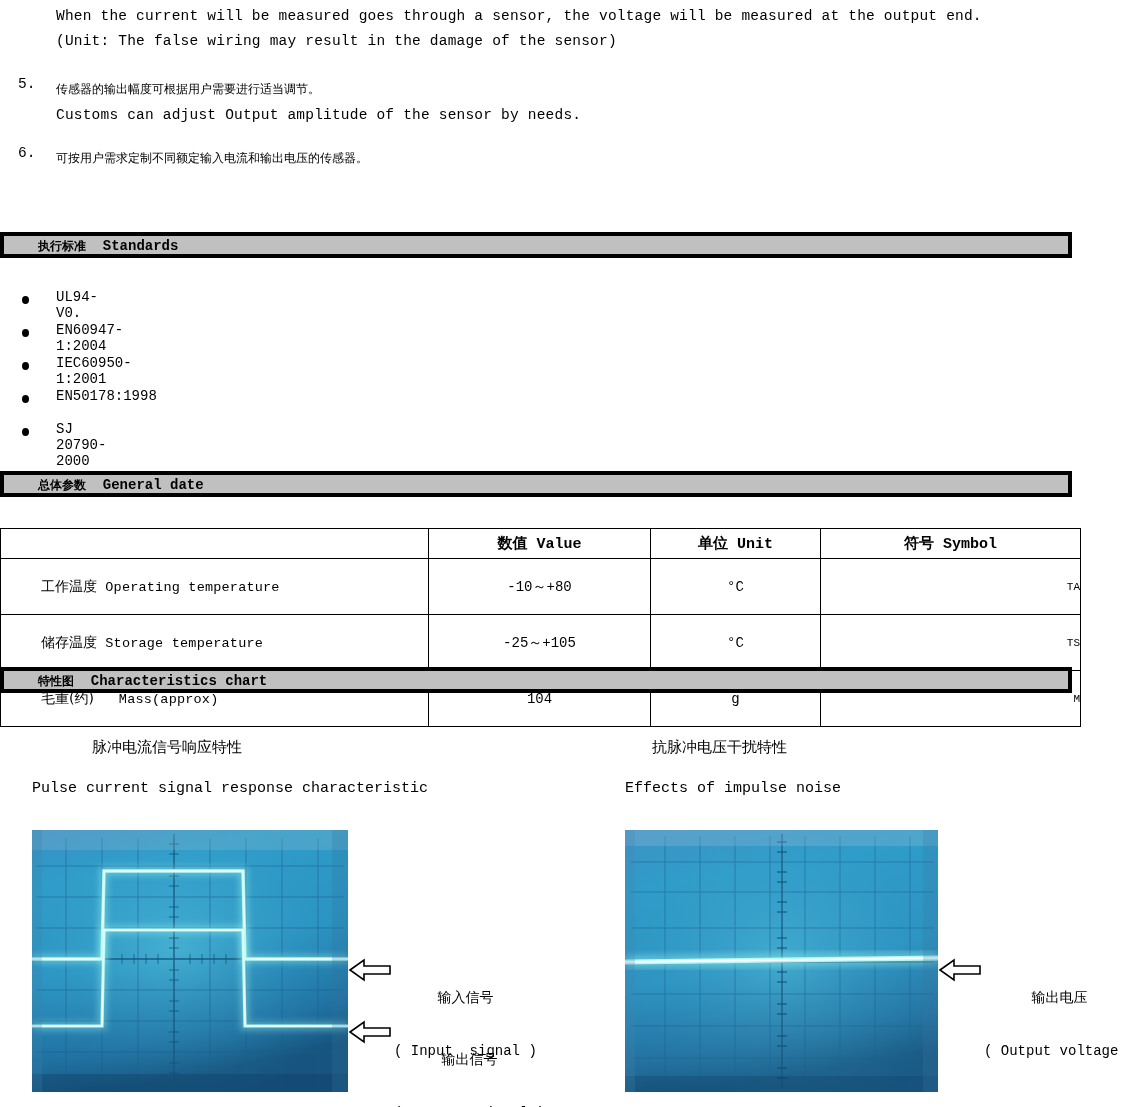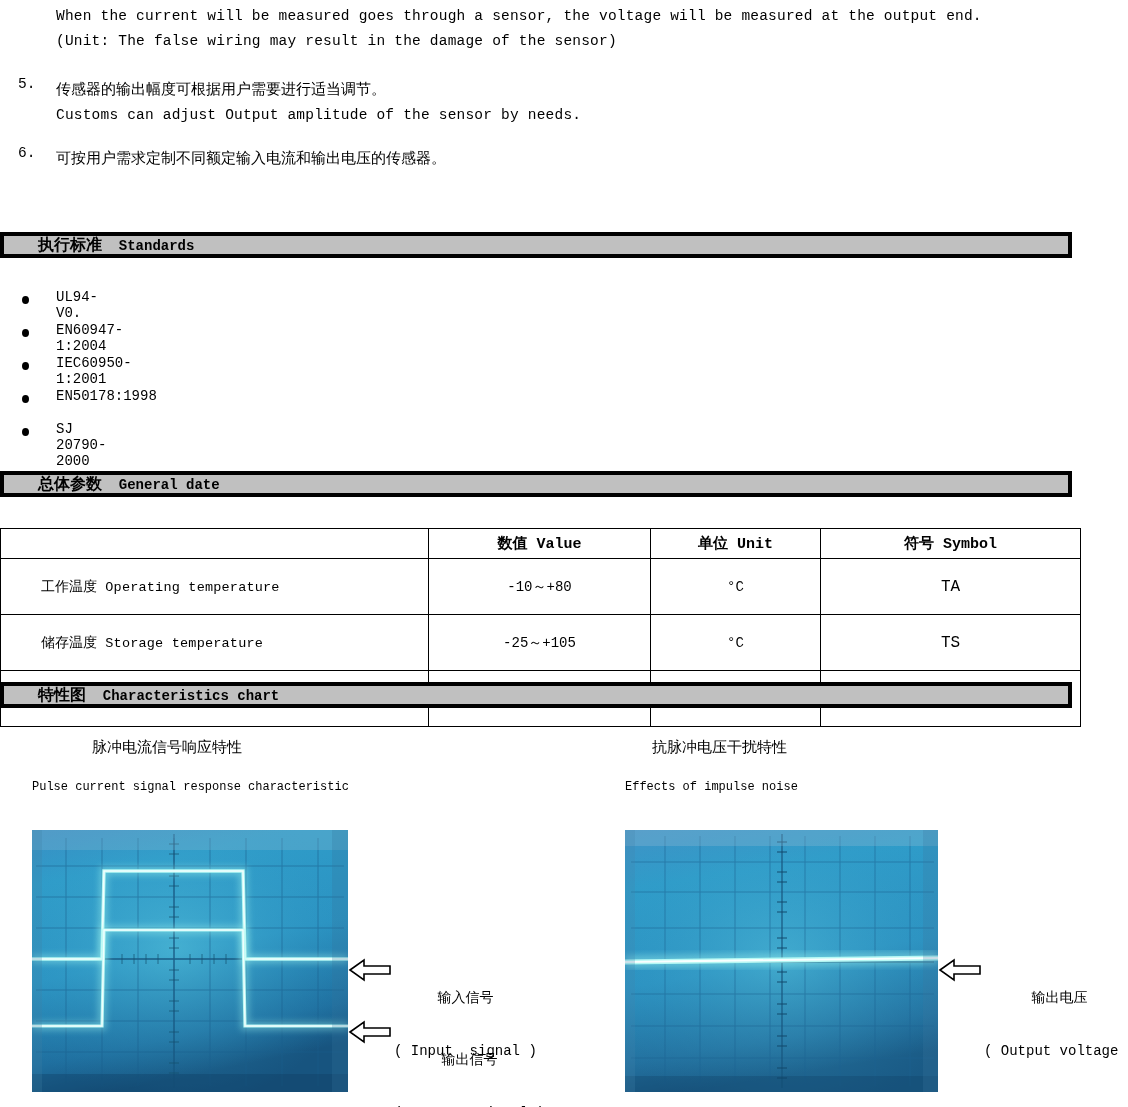"传感器的输出幅度可根据用户需要进行适当调节。" .cn { font-size: 15px -> 12px }
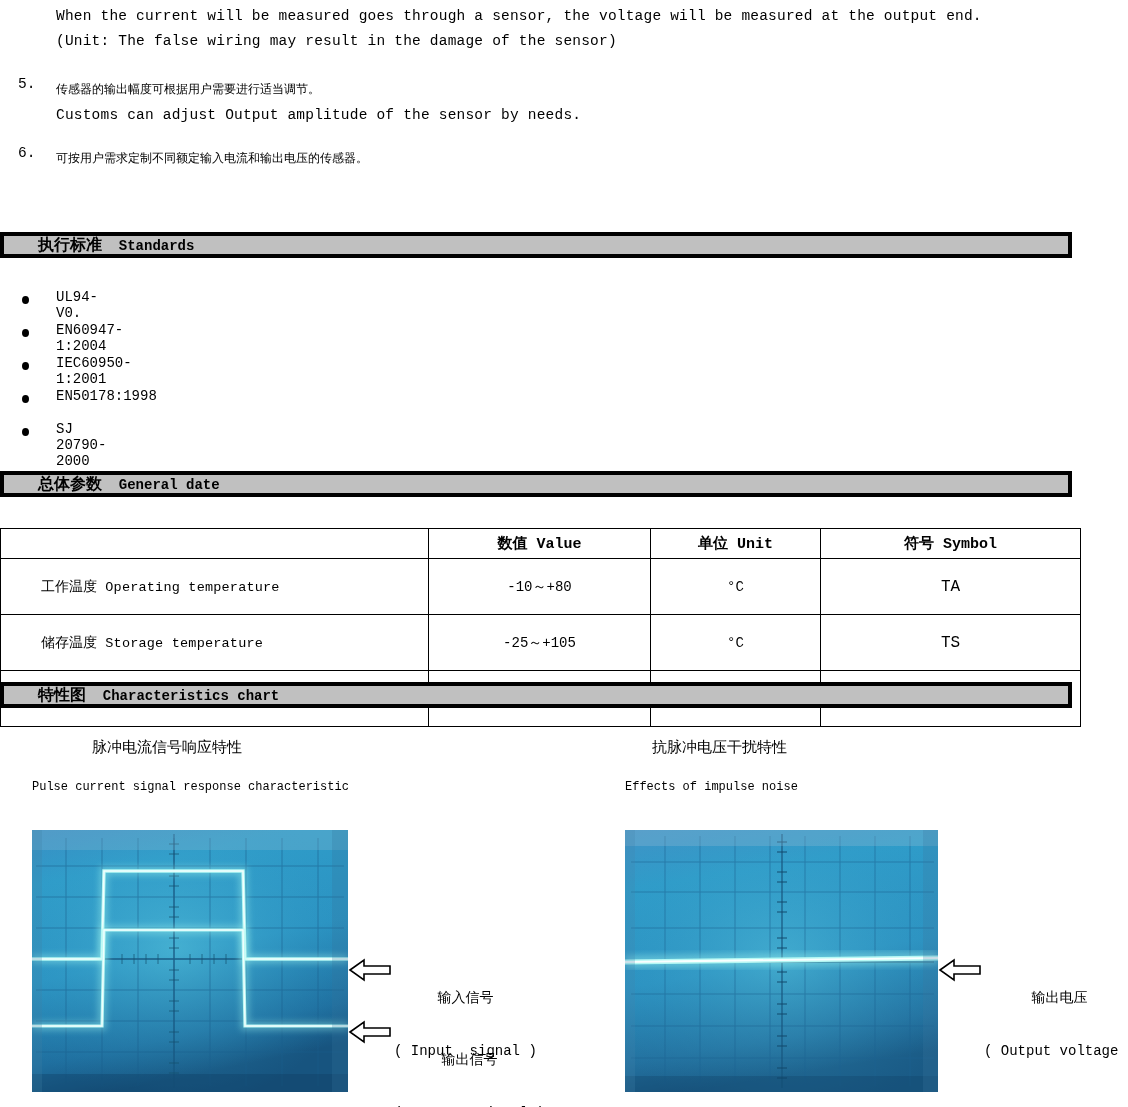"执行标准" .sect .sect-cn { font-size: 16px -> 12px }
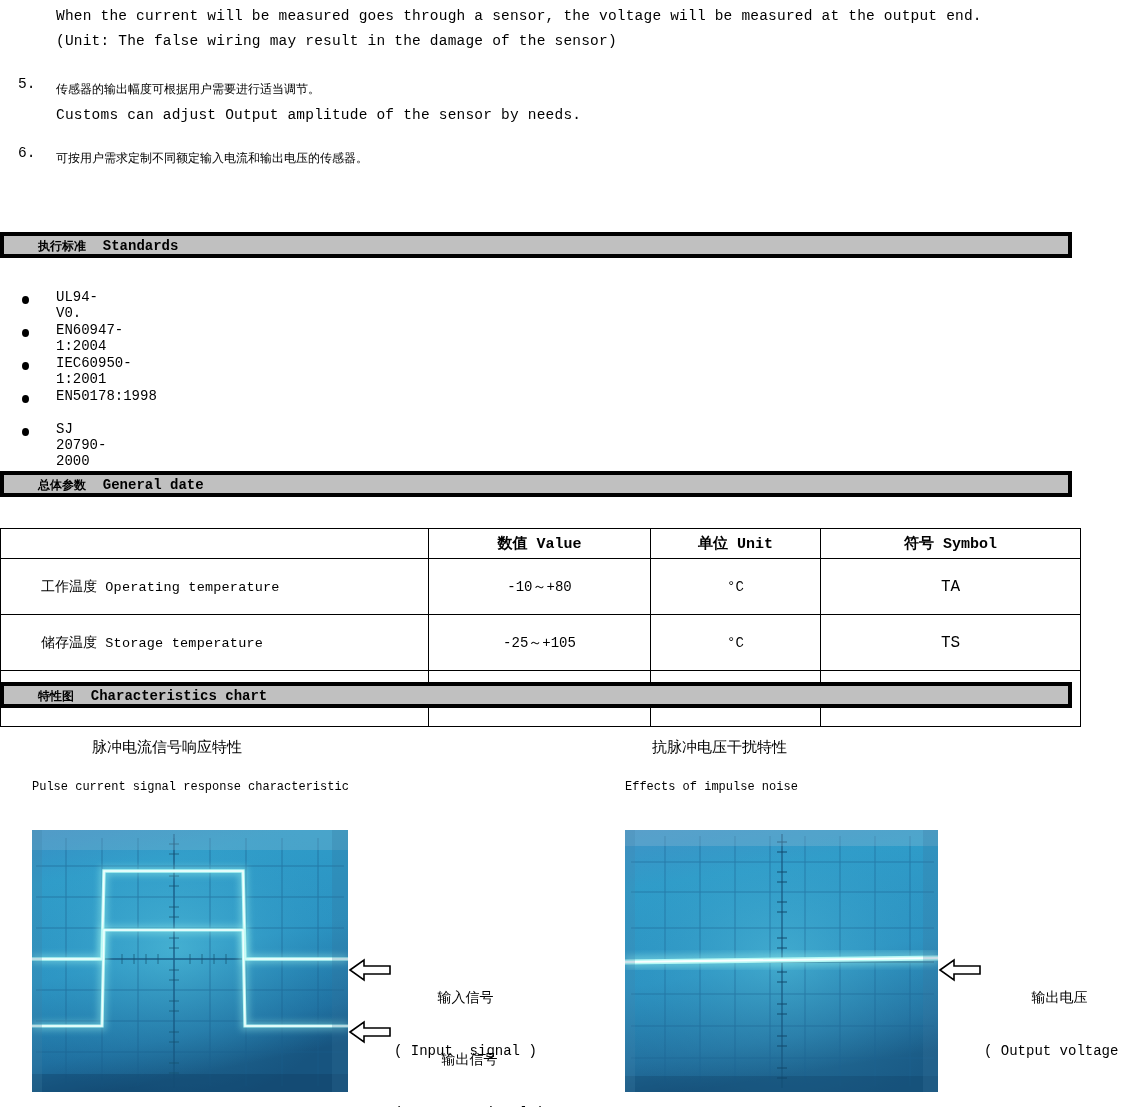"TA" td.cells { font-size: 16px -> 11px; text-align: center -> right }
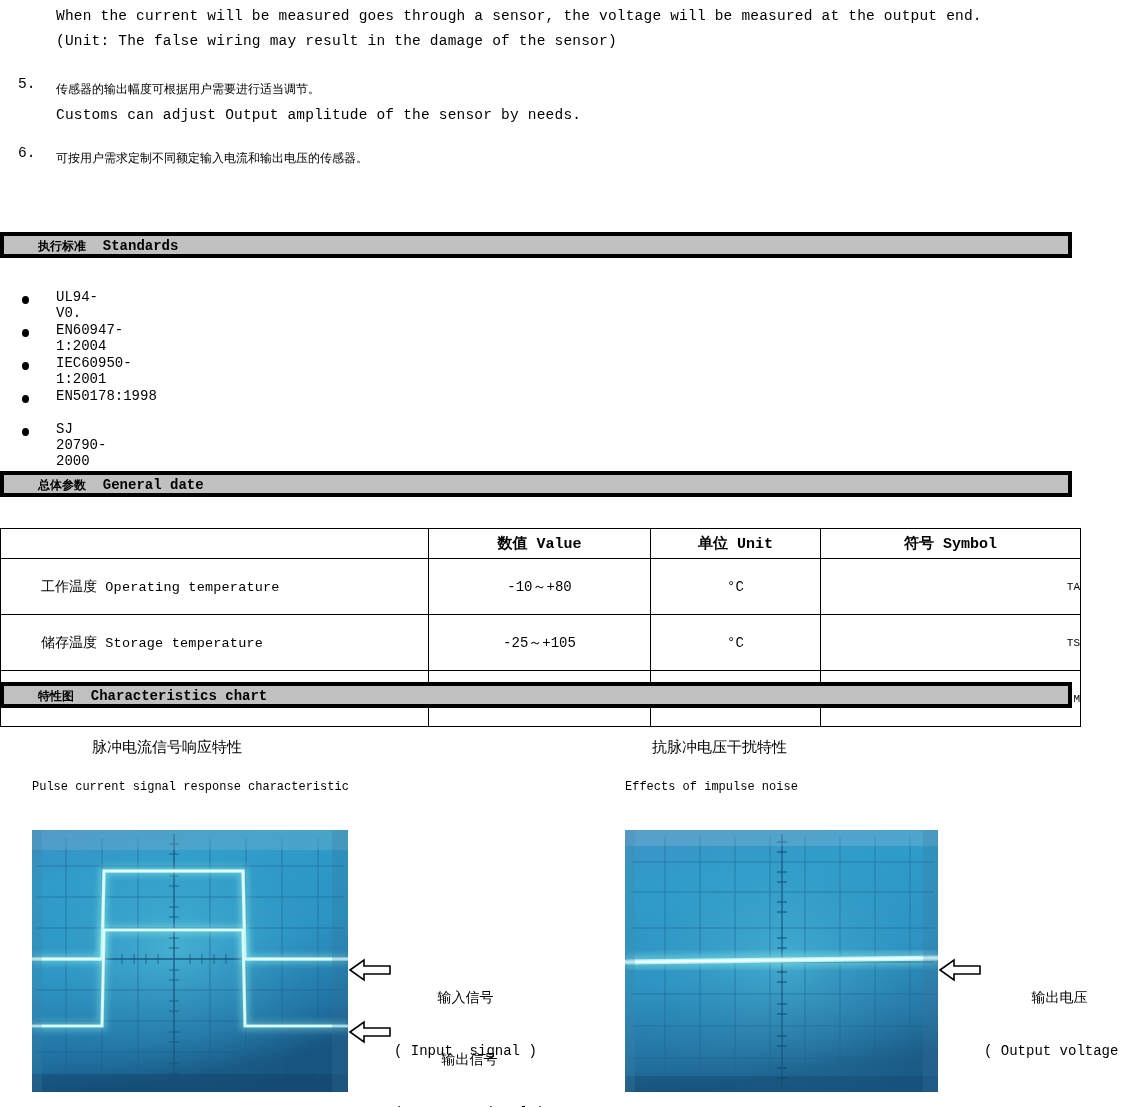"特性图 Characteristics chart" div.sect { top: 682px -> 667px }
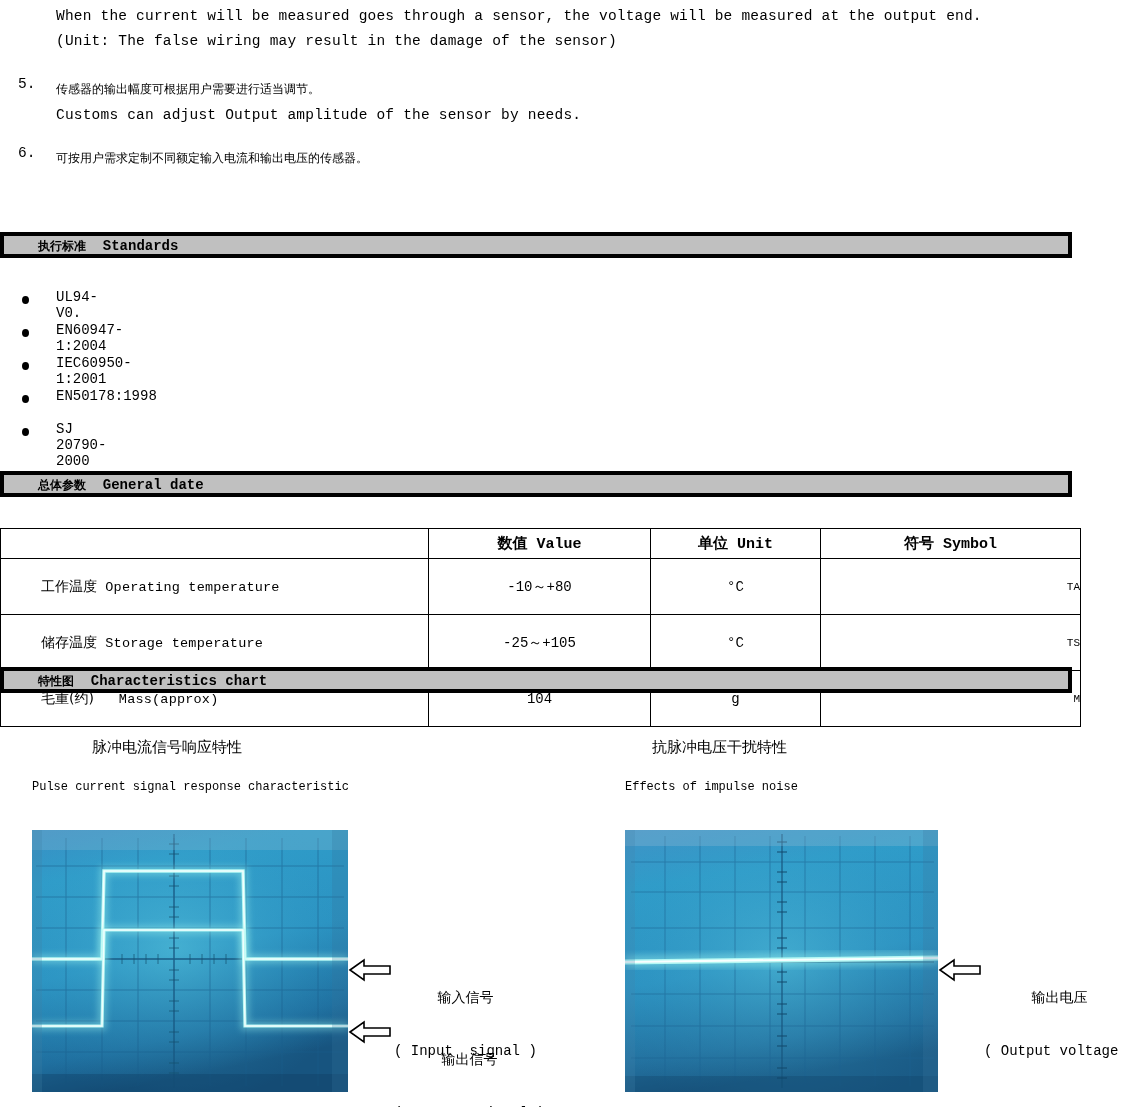"Pulse current signal response" .cap-en { font-size: 12px -> 15px }
